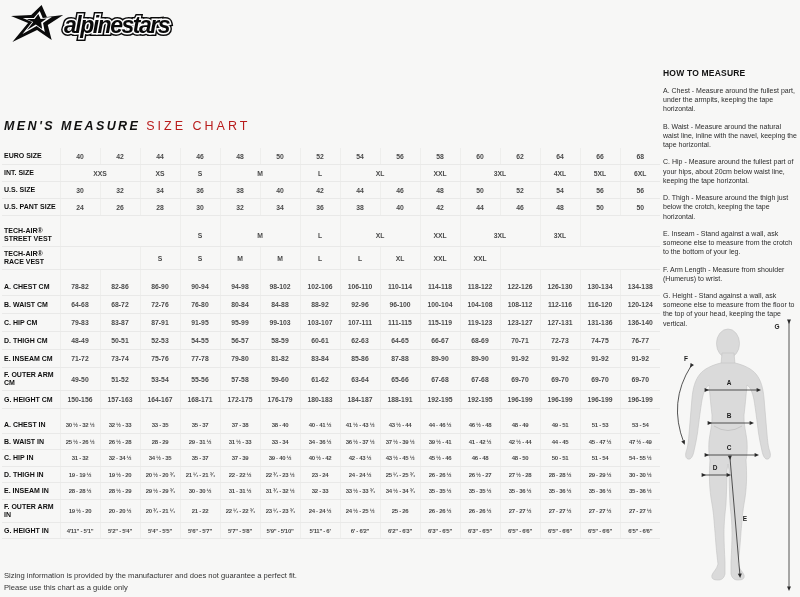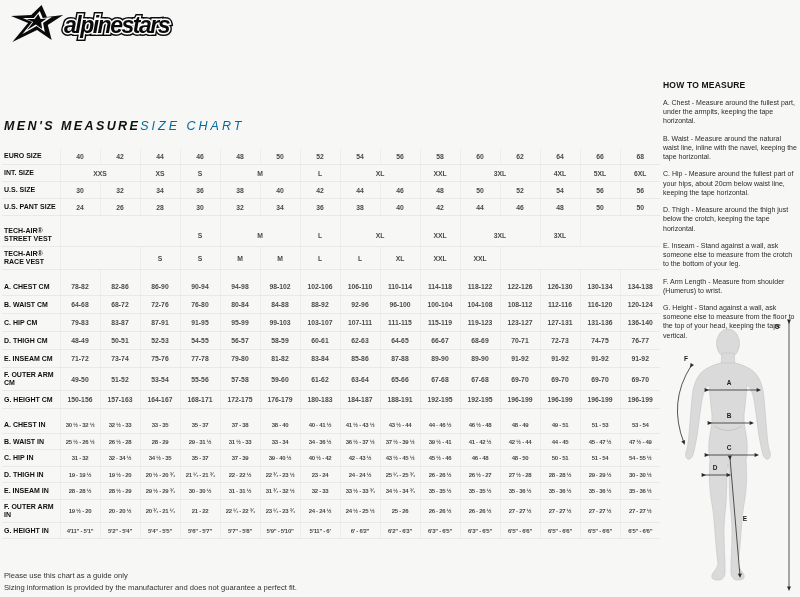"HOW TO MEASURE" .htm { top: 80px -> 68px }
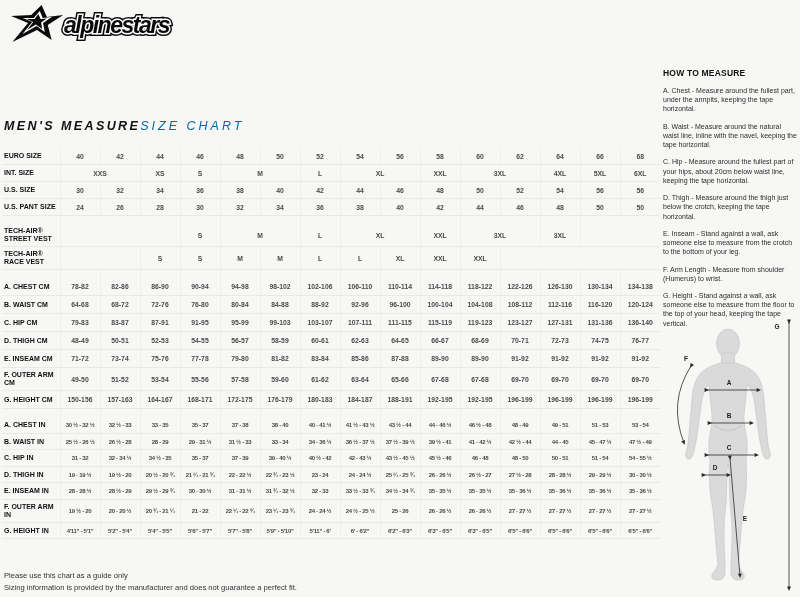"SIZE CHART" .title .sub { color: #0369a1 -> #b91c1c; font-style: italic -> none; margin-left: none -> 6px }
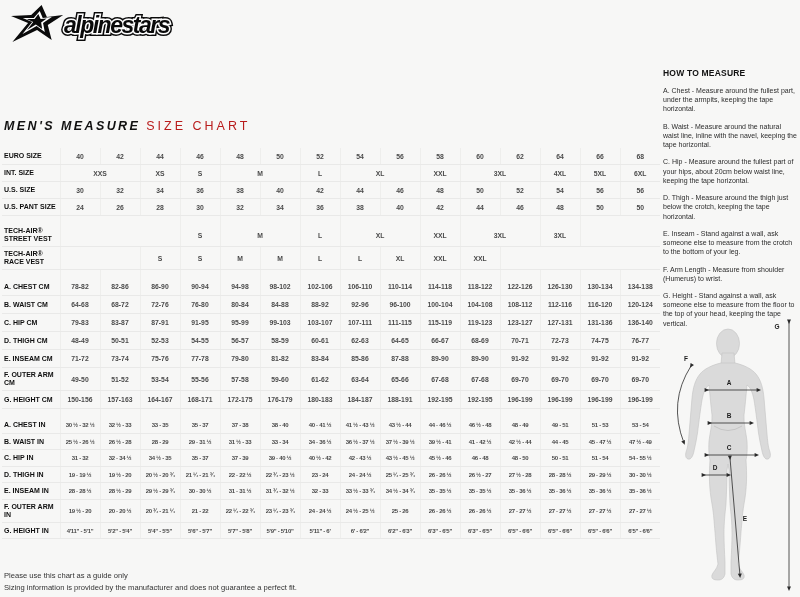"Please use this chart as" div { order: before "Sizing information is provided by" -> after "Sizing information is provided by" }
